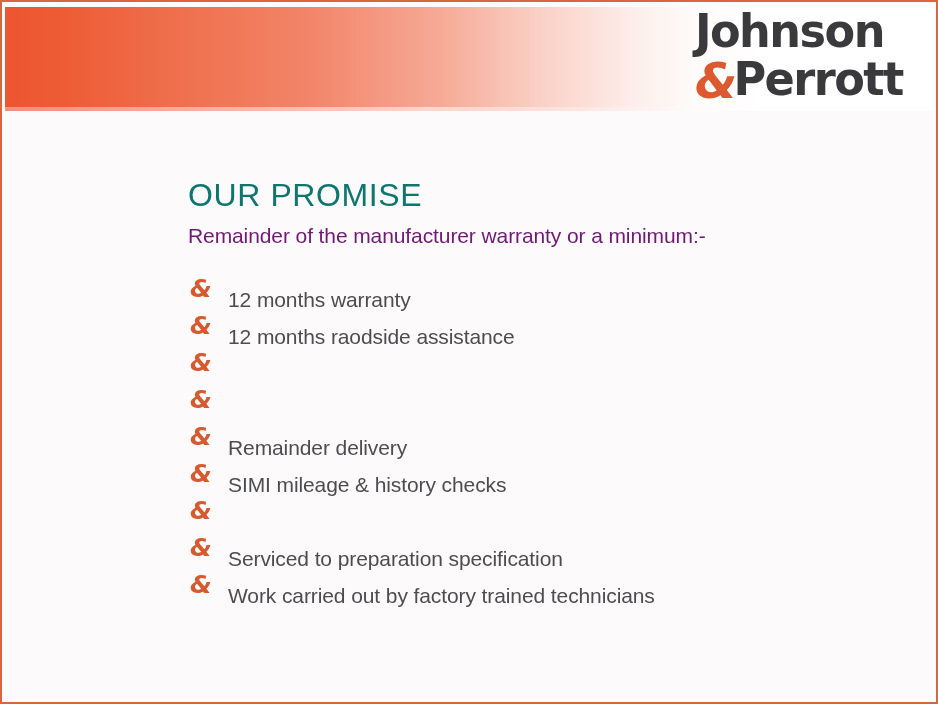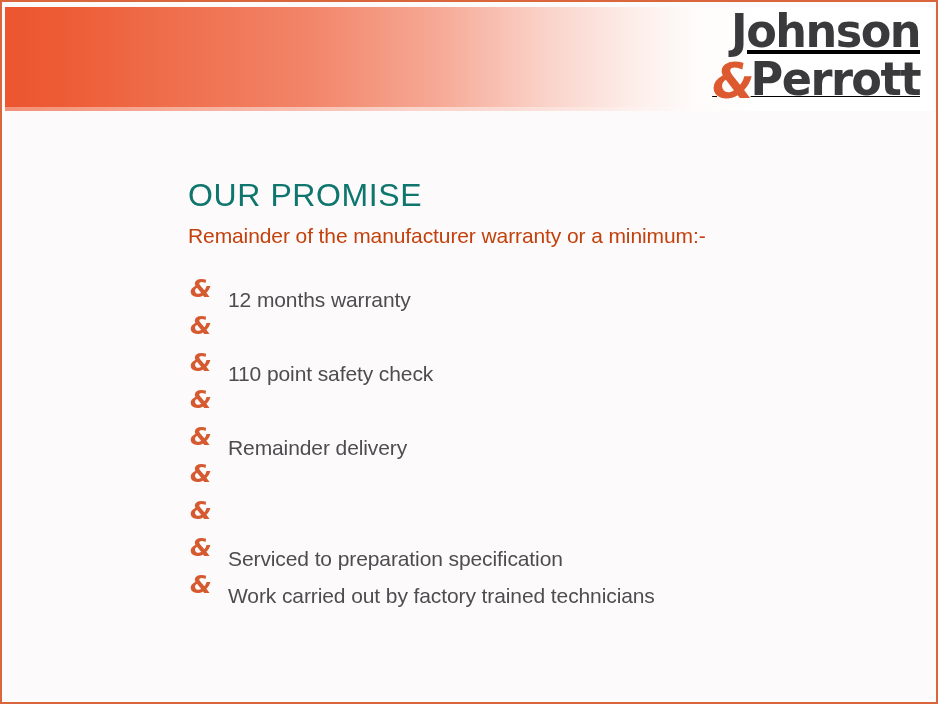"Johnson" .logo { text-align: right -> left; text-decoration: underline -> none }
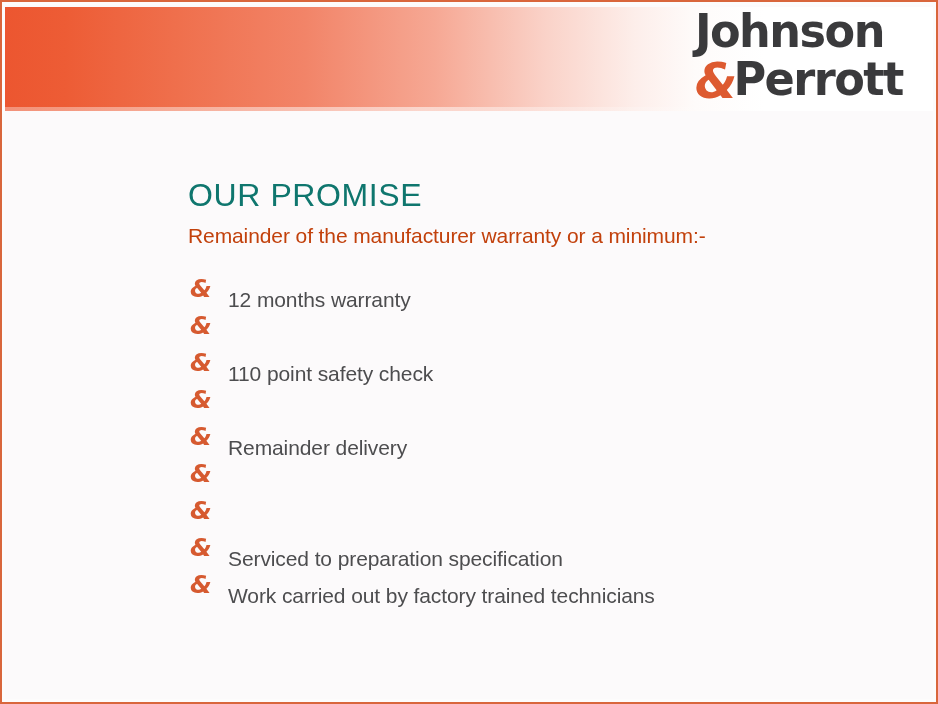"Remainder of the manufacturer warranty" .subtitle { color: #c2410c -> #701a75 }
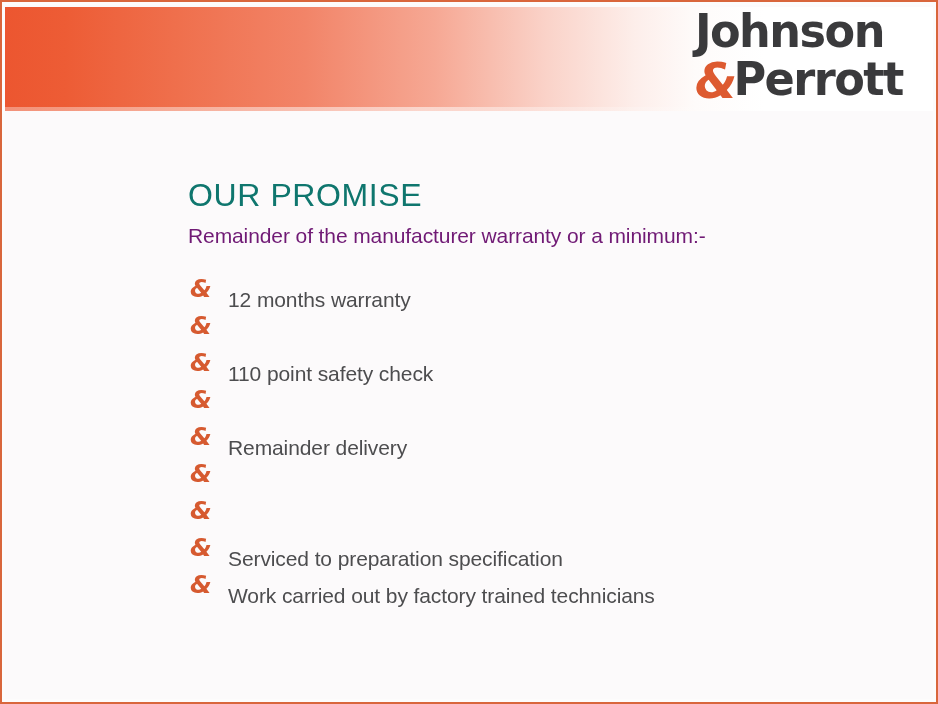"12 months raodside assistance" span.item-text { html: none -> <span>12 months raodside assistance</span> }
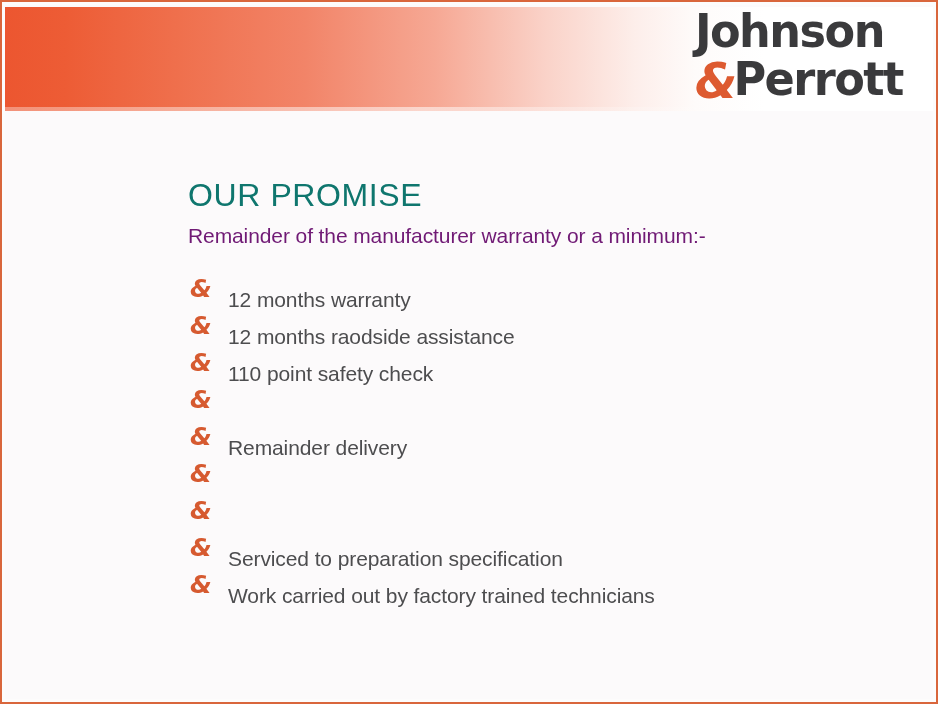"110 point safety check" span.item-text { html: <span>110 point safety check</span> -> none }
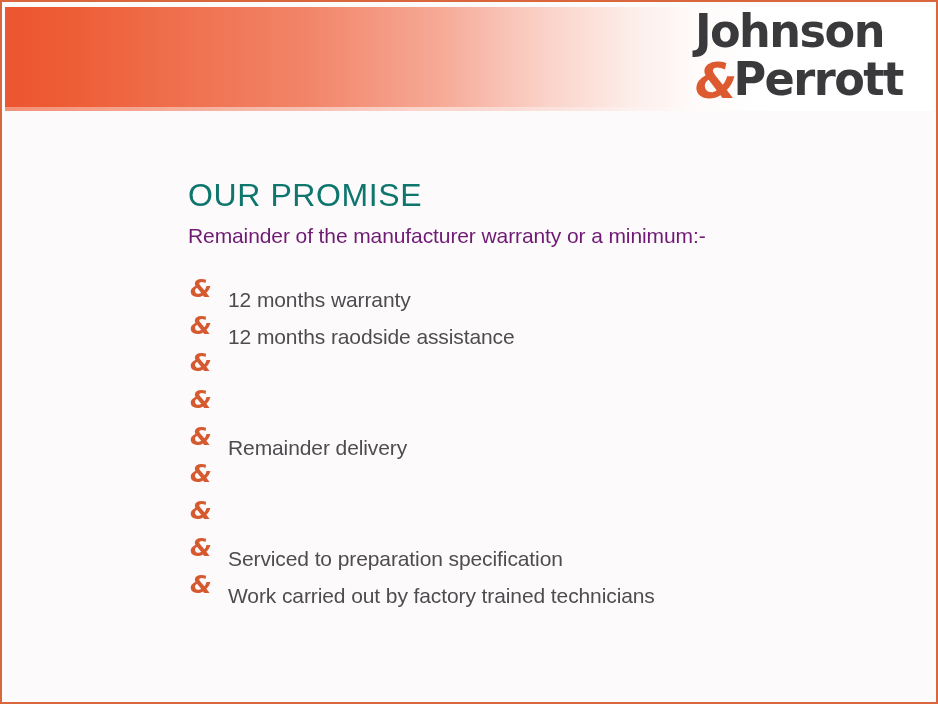"SIMI mileage & history checks" span.item-text { html: none -> <span>SIMI mileage &amp; history checks</span> }
